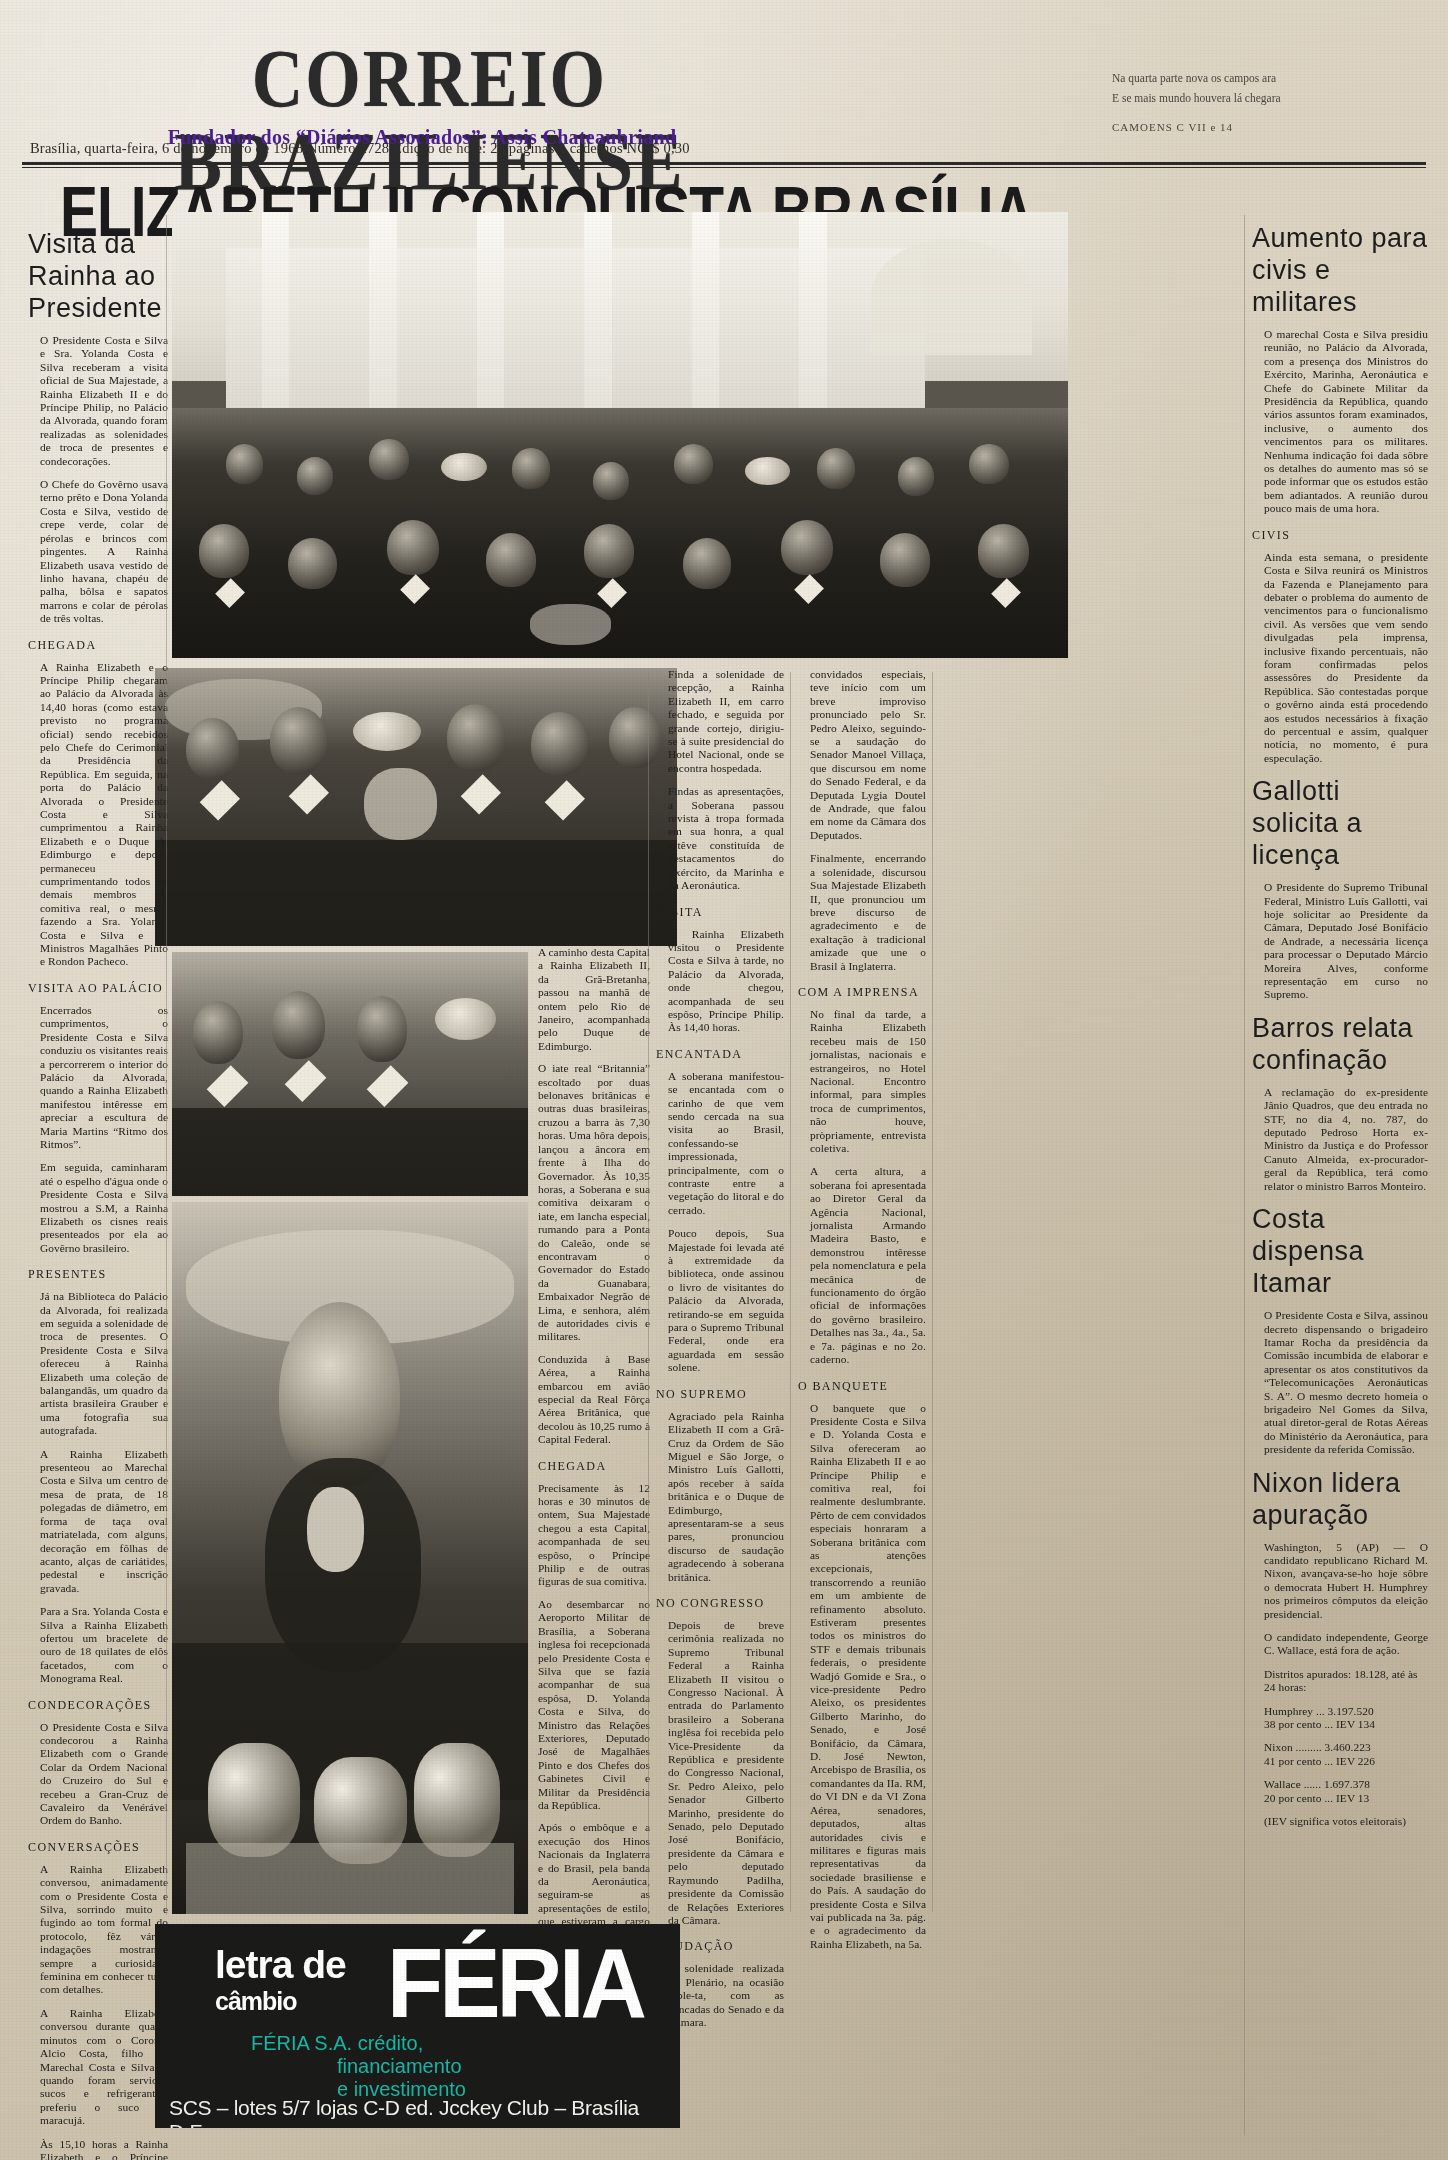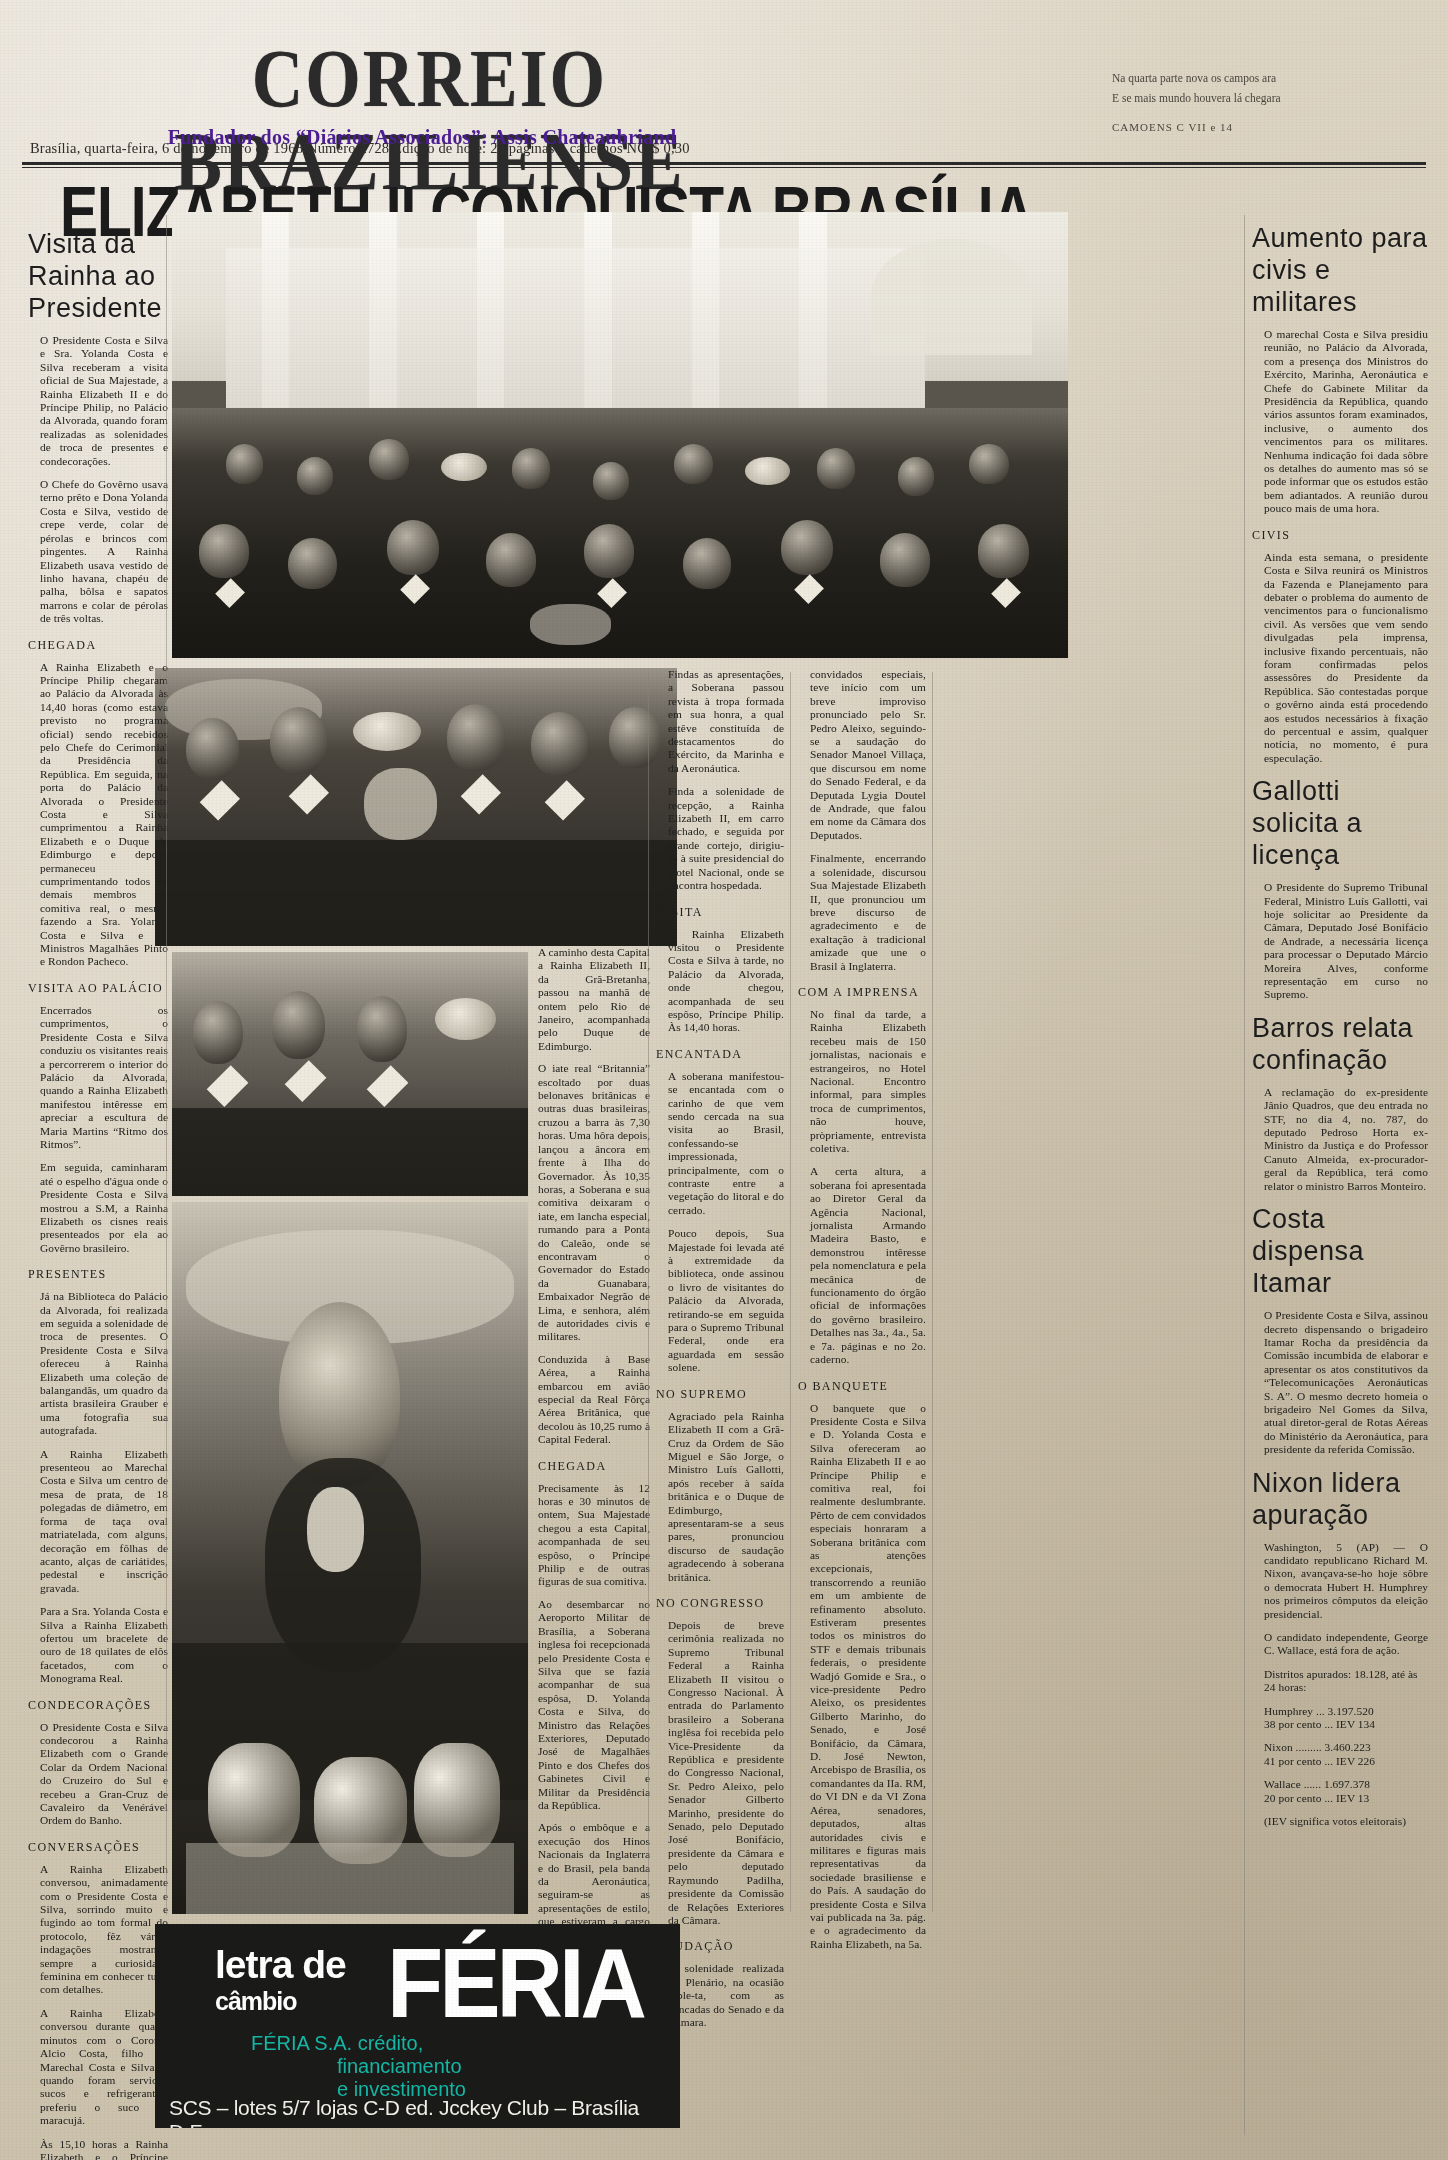"Findas as apresentações, a Soberana" div.body { order: before "Finda a solenidade de recepção," -> after "Finda a solenidade de recepção," }
